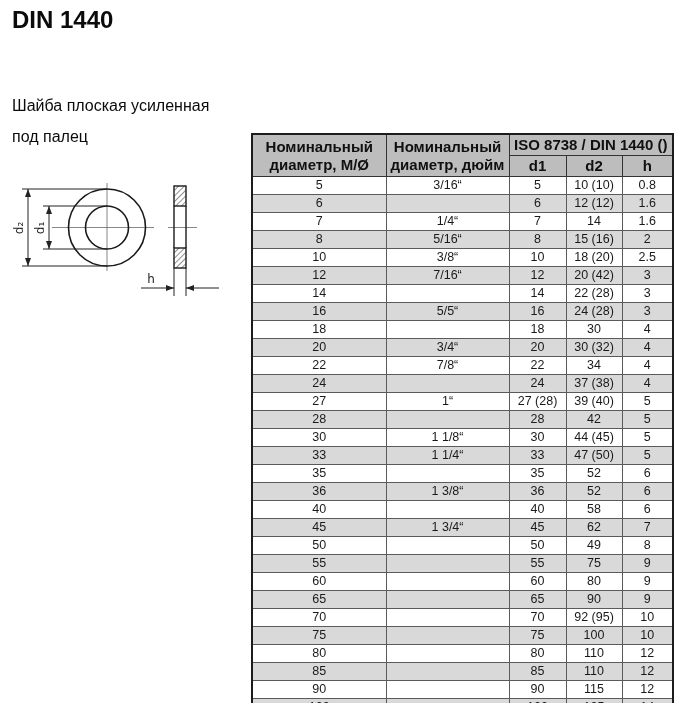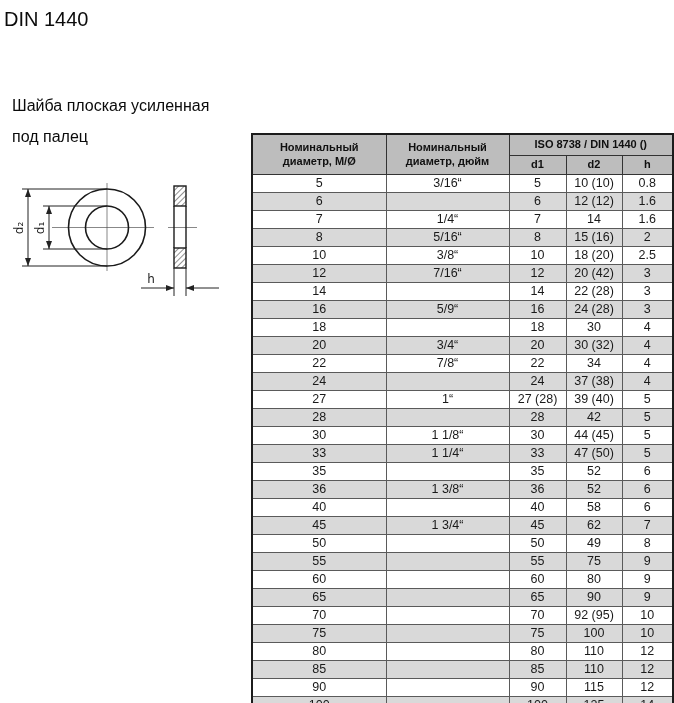"DIN 1440" .title-block { font-size: 20px -> 24px; font-weight: normal -> bold; left: 4px -> 12px }
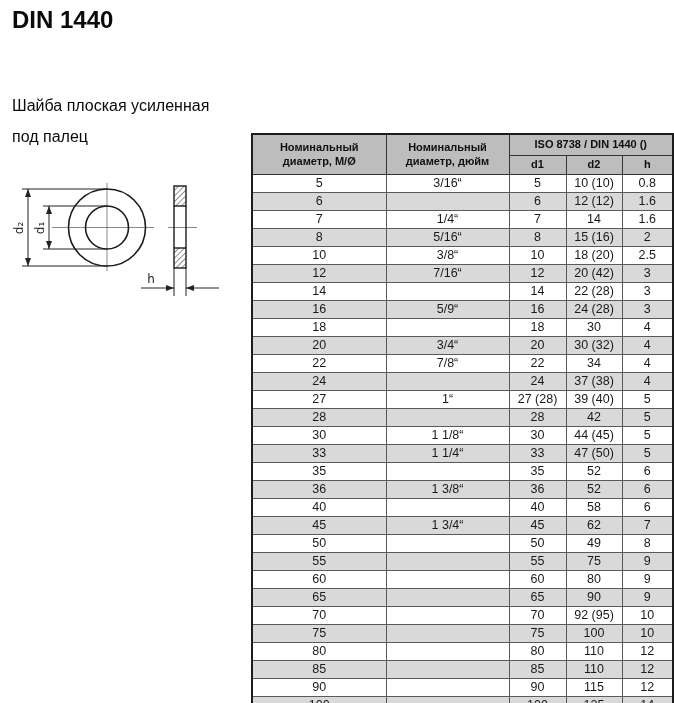"Номинальный диаметр, М/Ø" table.spec th { font-size: 11px -> 15px }
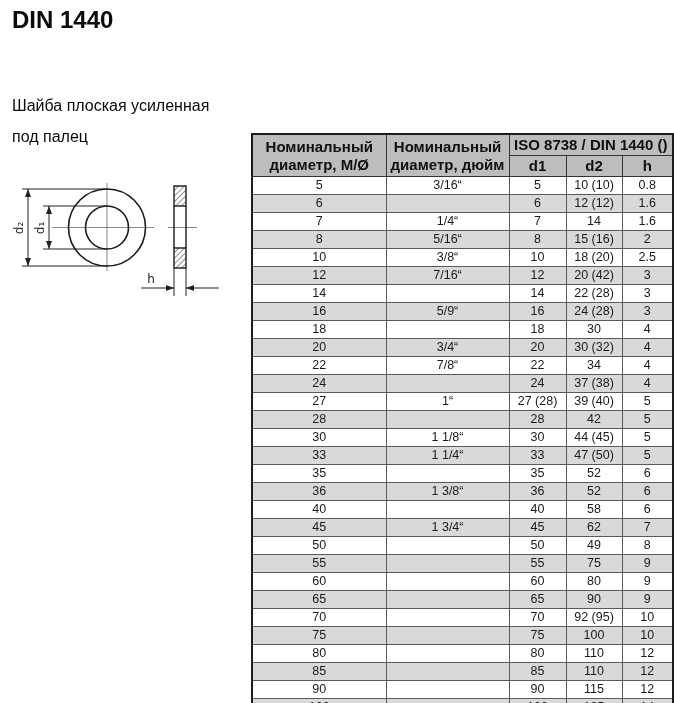"5/9“" td { text: 5/9 -> 5/5 }
